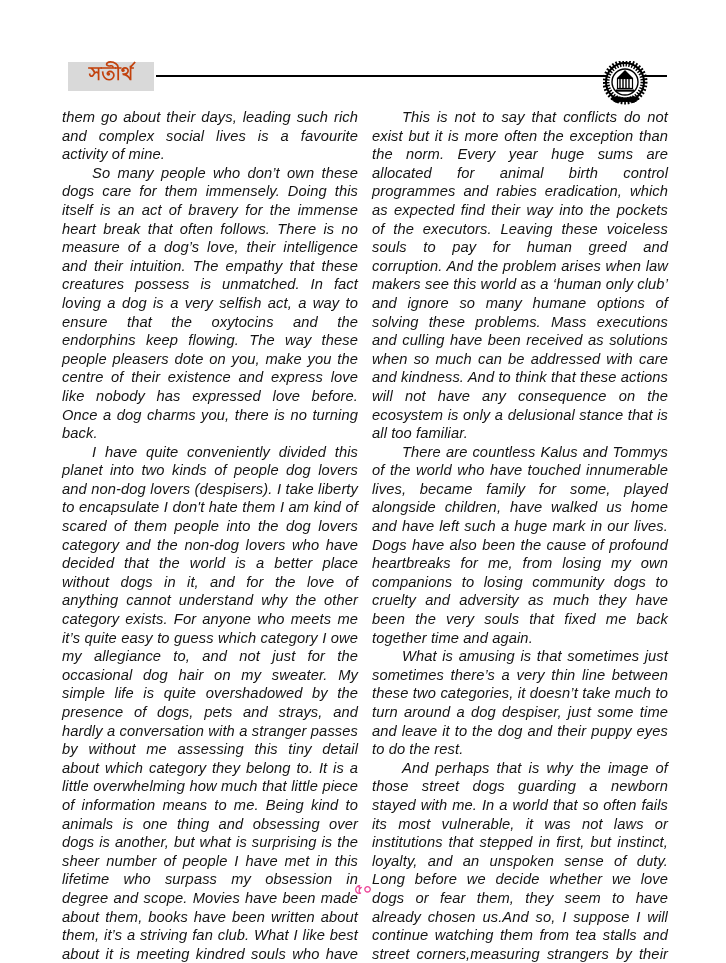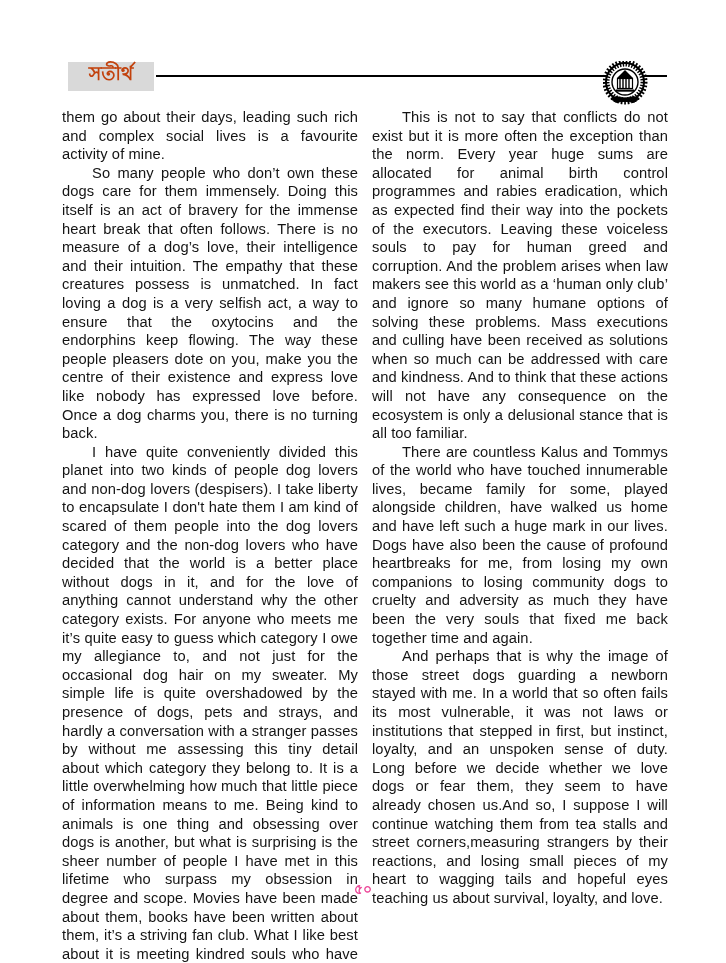"them go about their days," .col p { font-style: none -> italic }
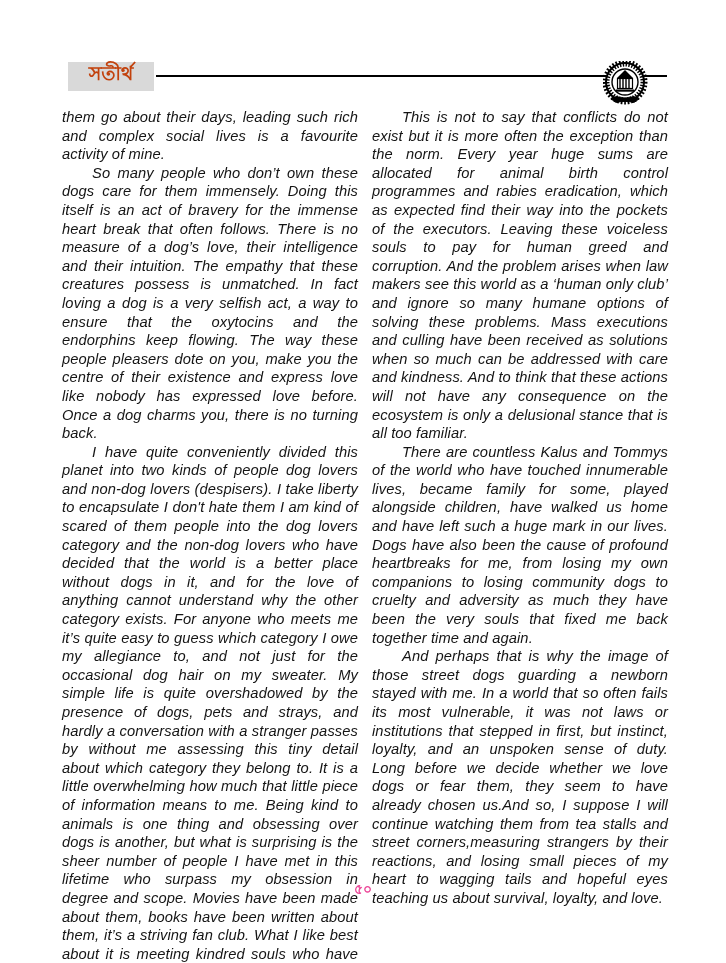"What is amusing is that" p.indent { html: none -> <p>What is amusing is that sometimes just sometimes there’s a very thin line between these two categories, it doesn’t take much to turn around a dog despiser, just some time and leave it to the dog and their puppy eyes to do the rest.</p> }
